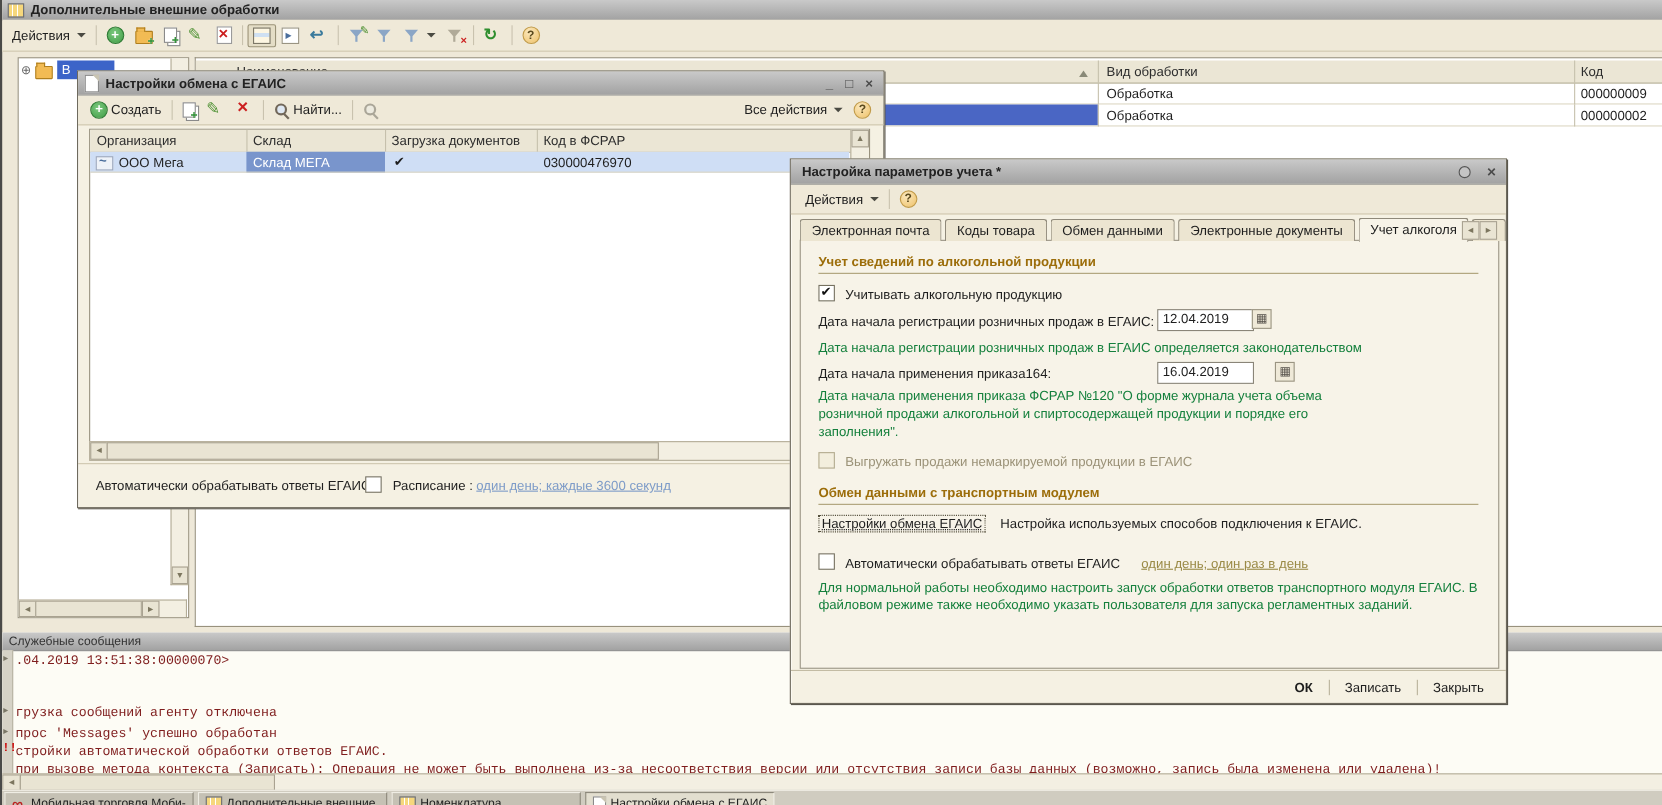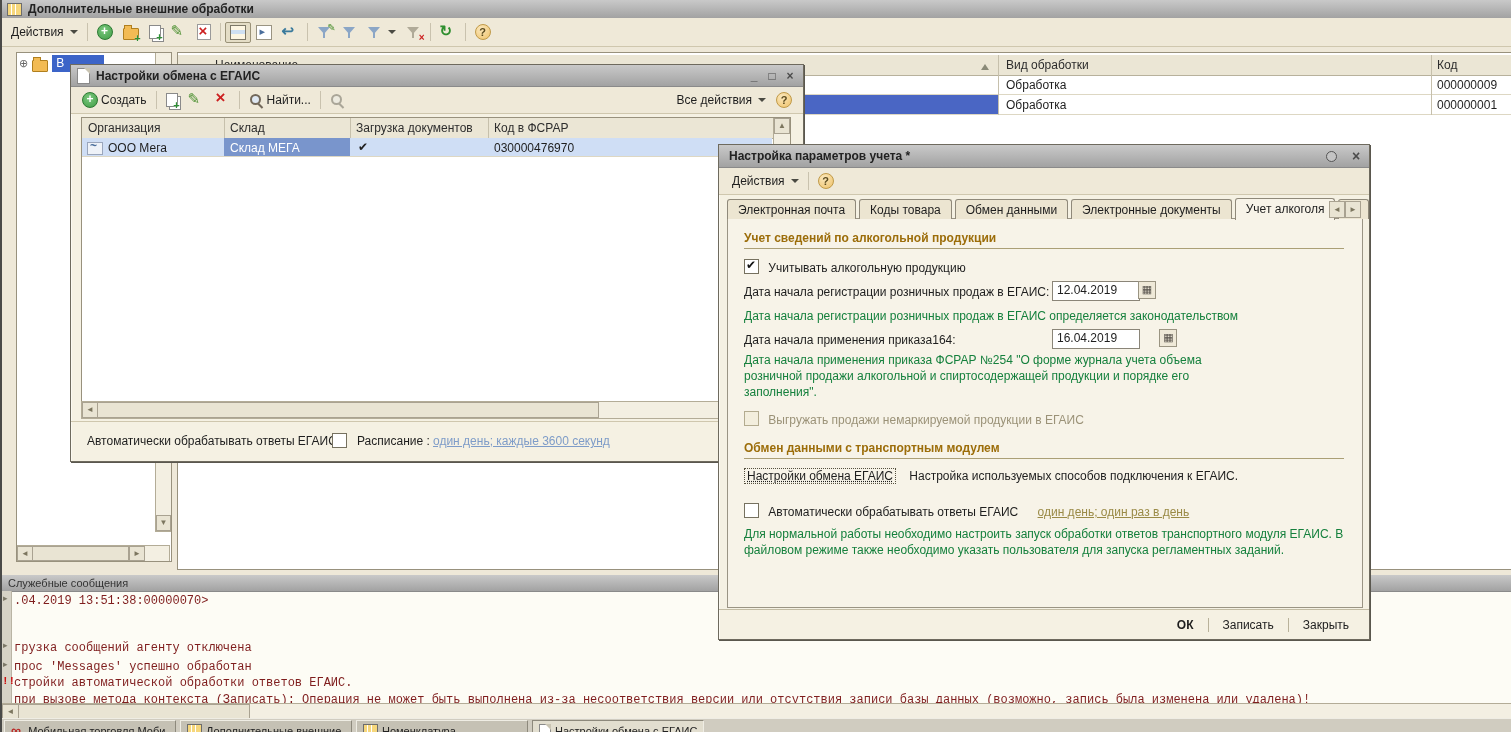"000000001" span { text: 000000001 -> 000000002 }
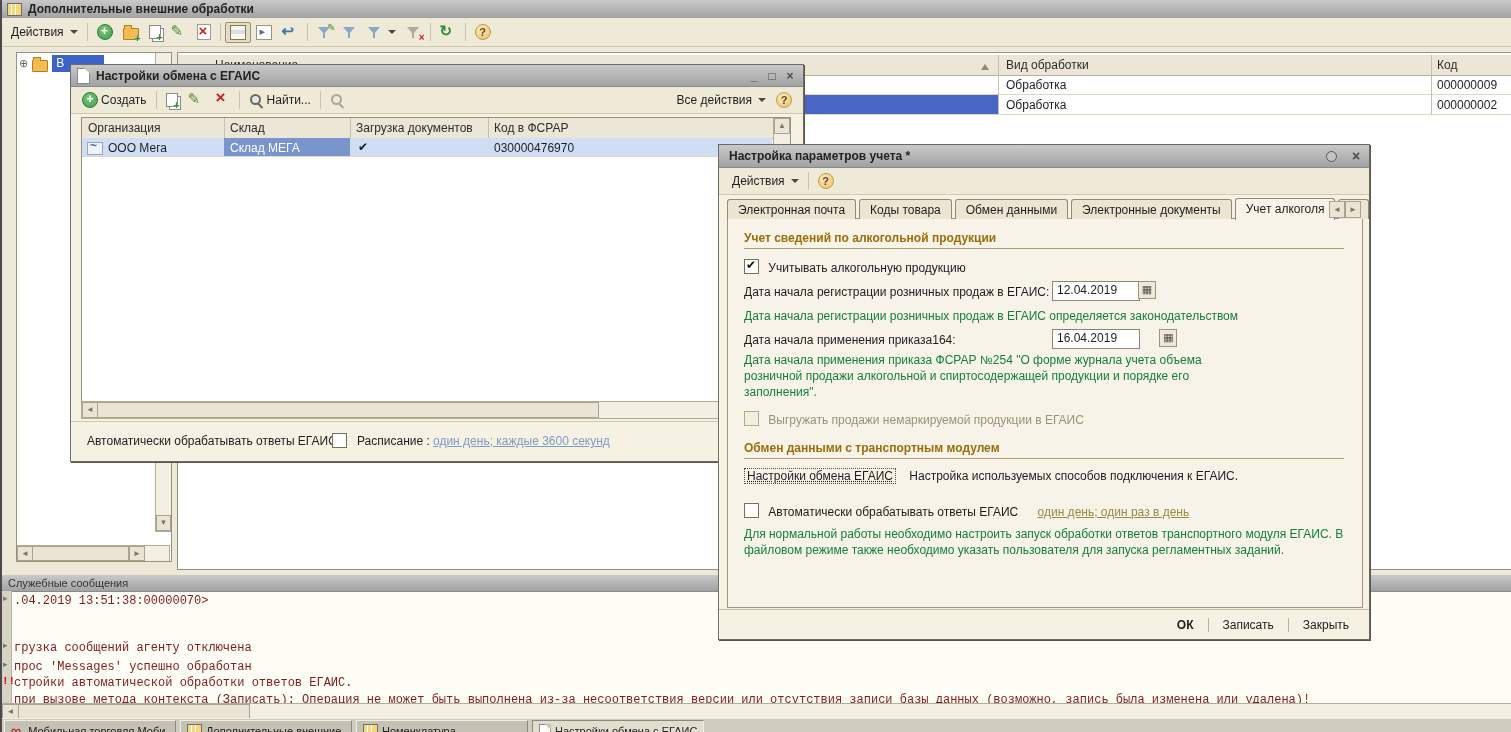"Дата начала применения приказа ФСРАР" div.abs { text: 254 -> 120 }
